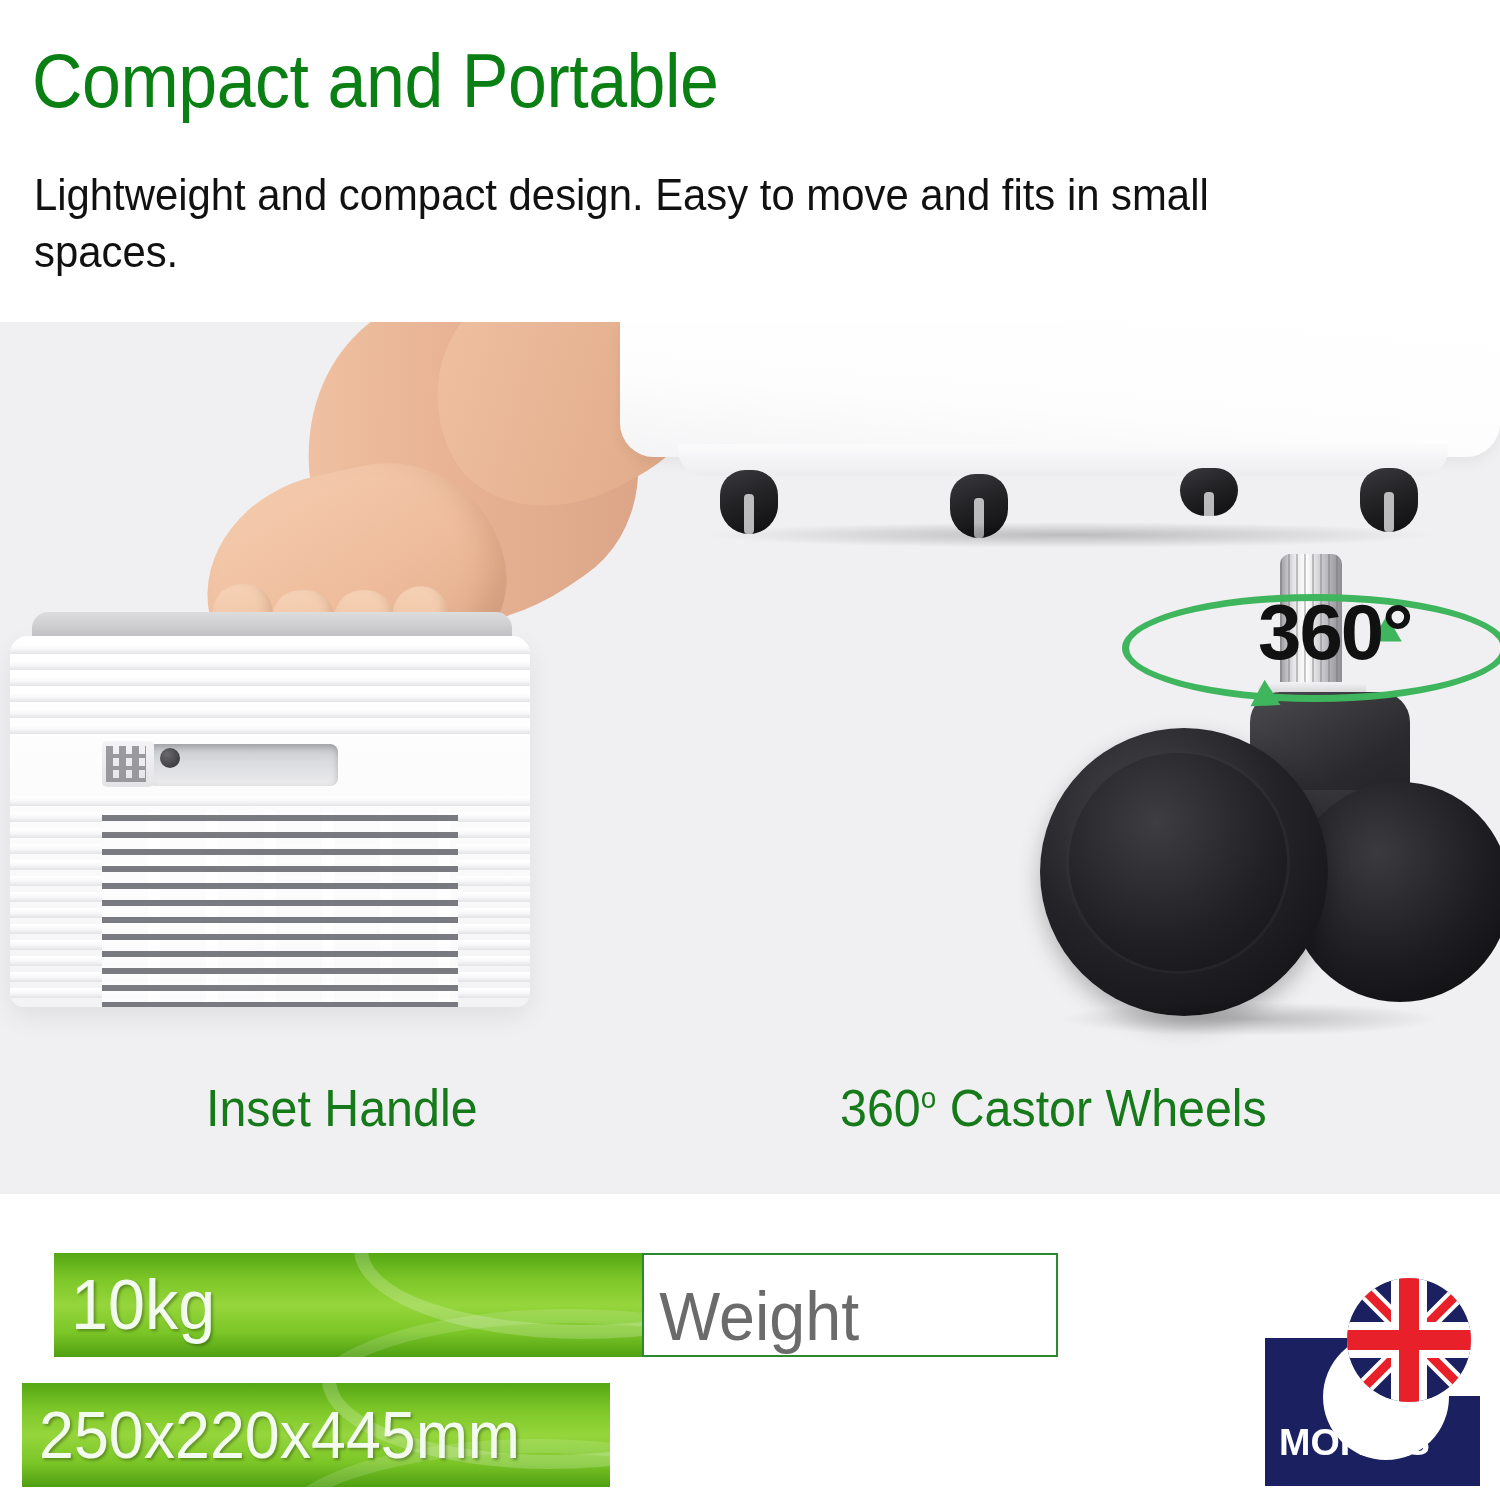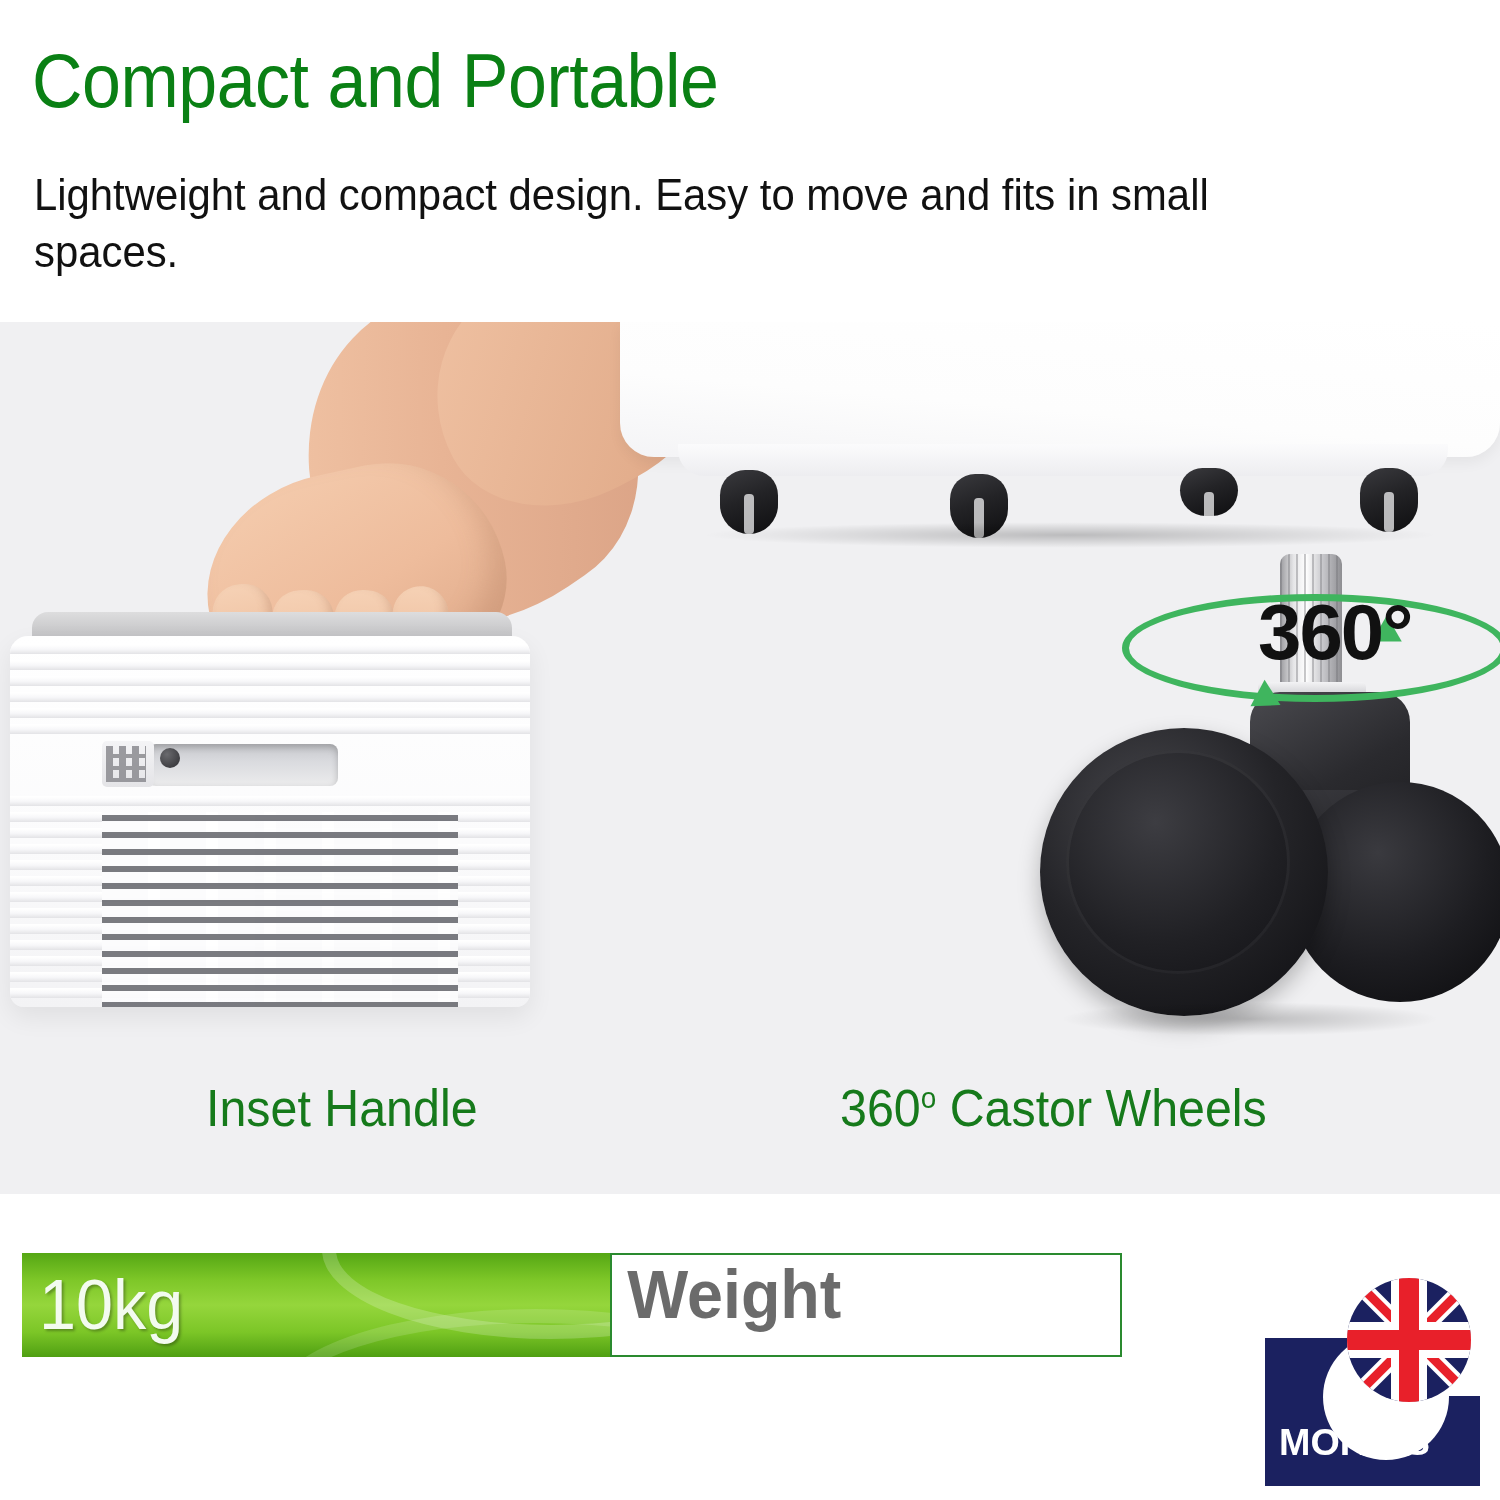"10kg" #spec-row-0 { margin-left: none -> 32px }
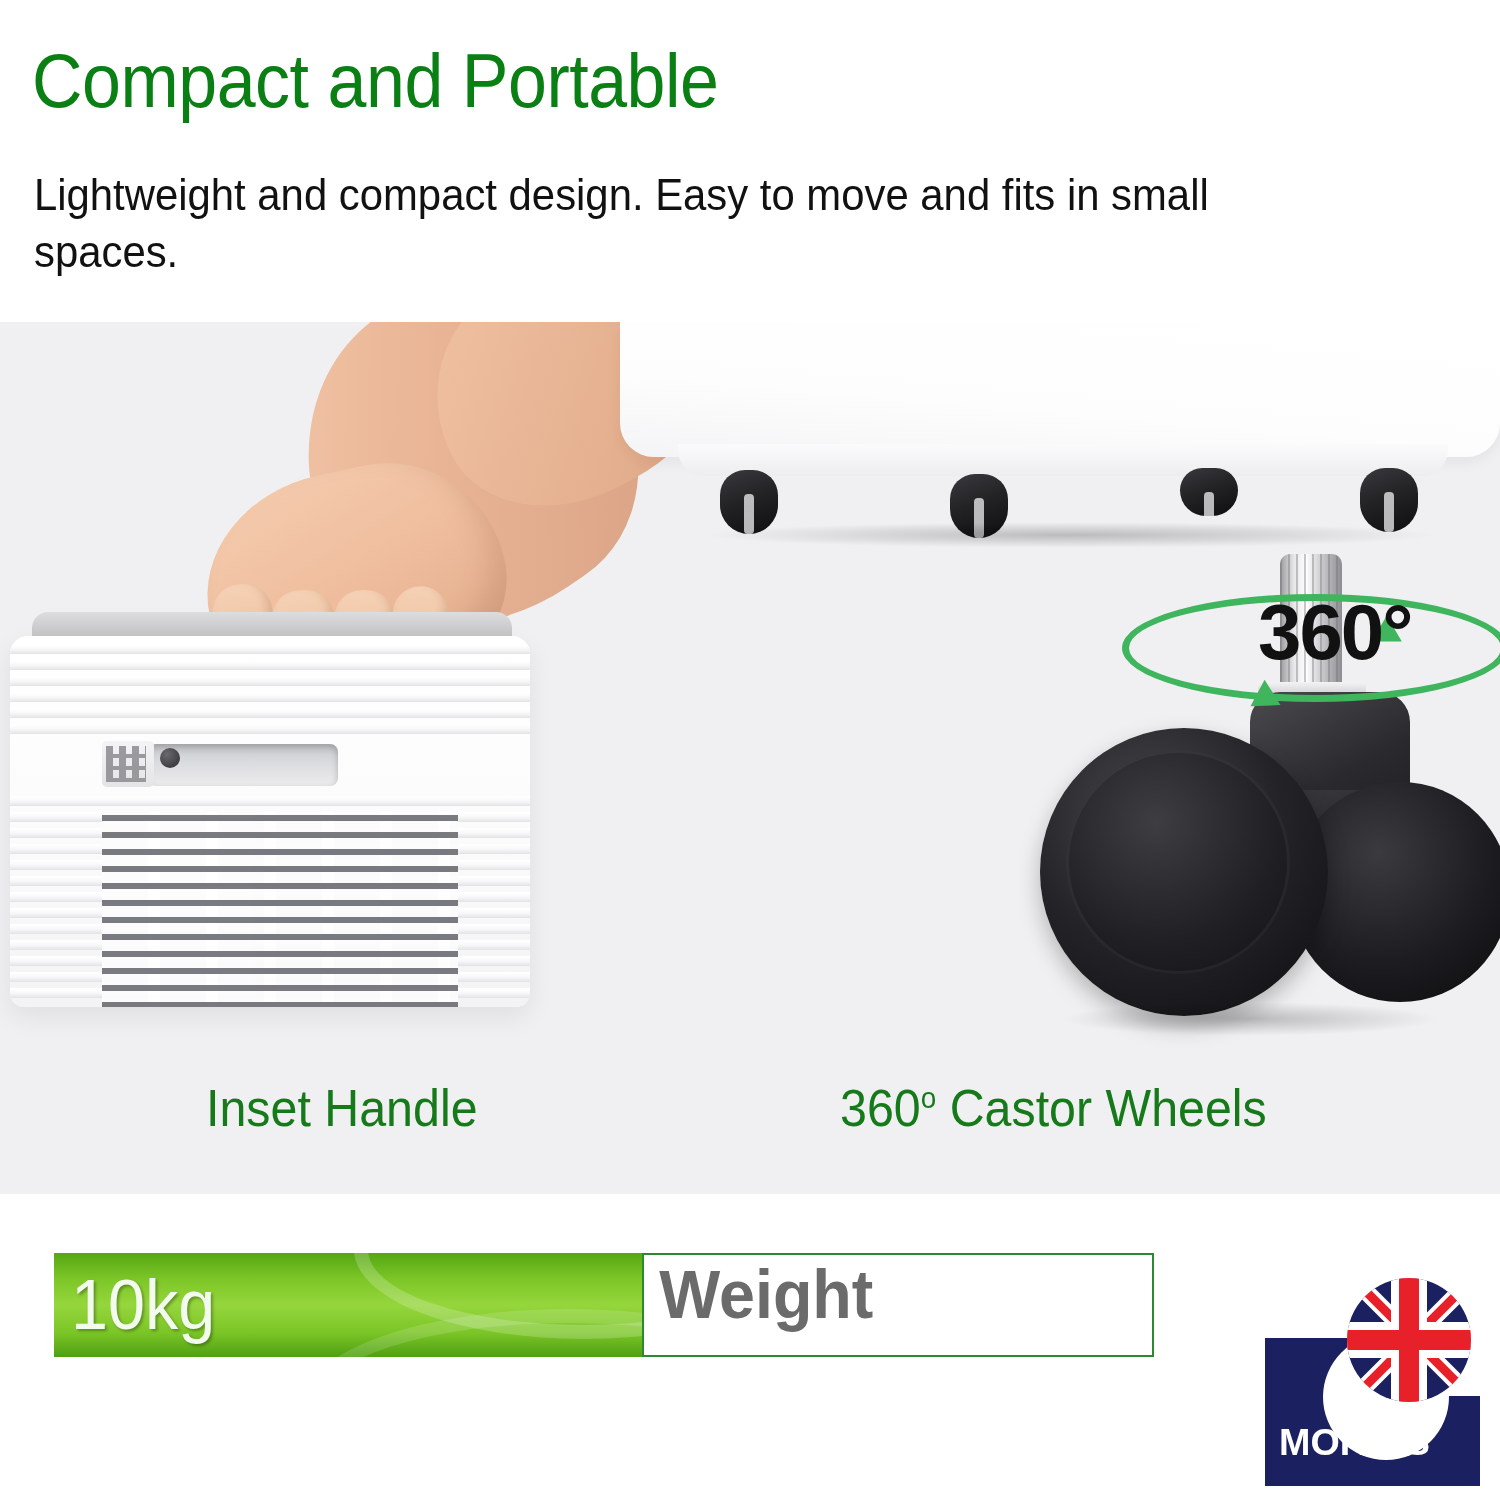"Weight" .spec-label { align-items: flex-start -> flex-end; font-weight: bold -> none; width: 512px -> 416px }
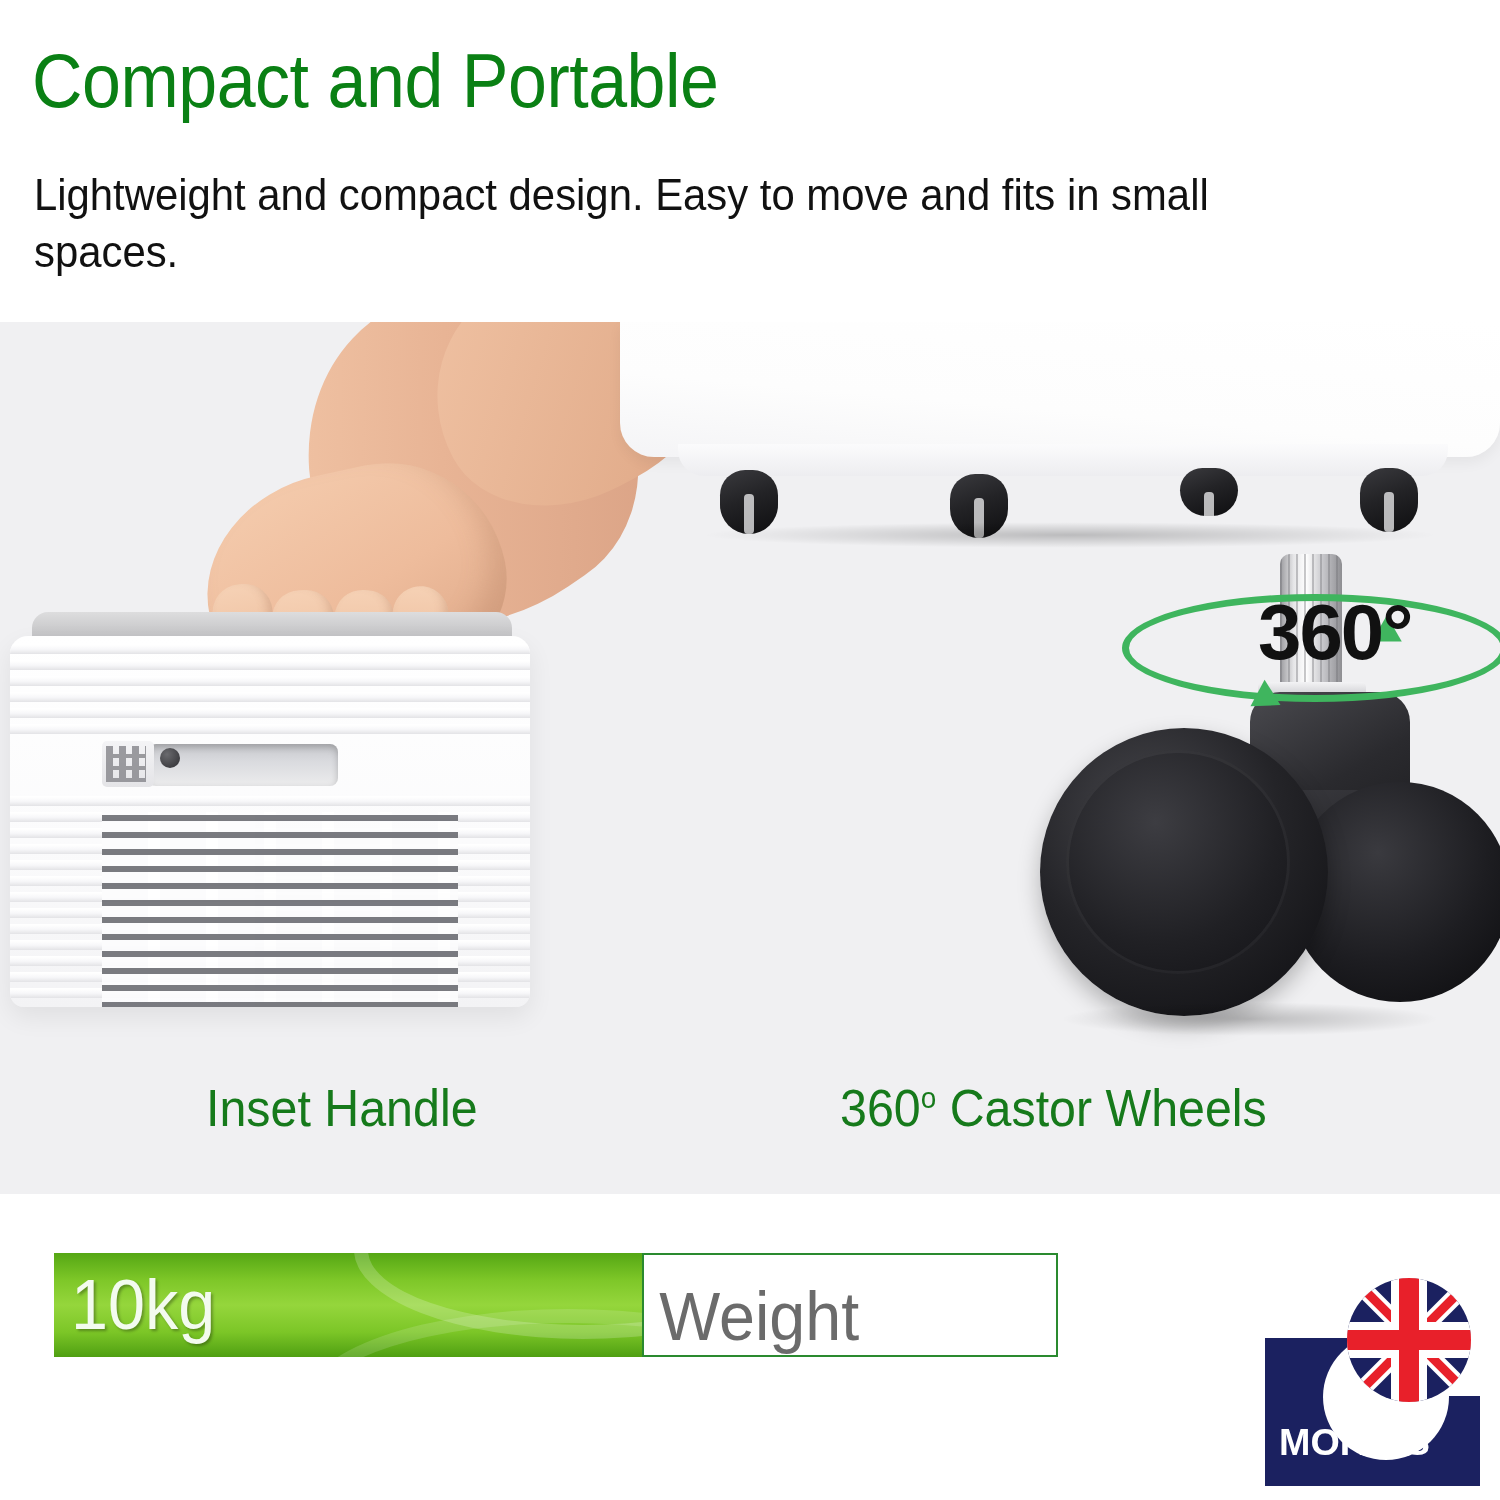"250x220x445mm" div.spec-value { html: none -> <div> <span></span> <span></span> <span>250x220x445mm</span> </div> }
